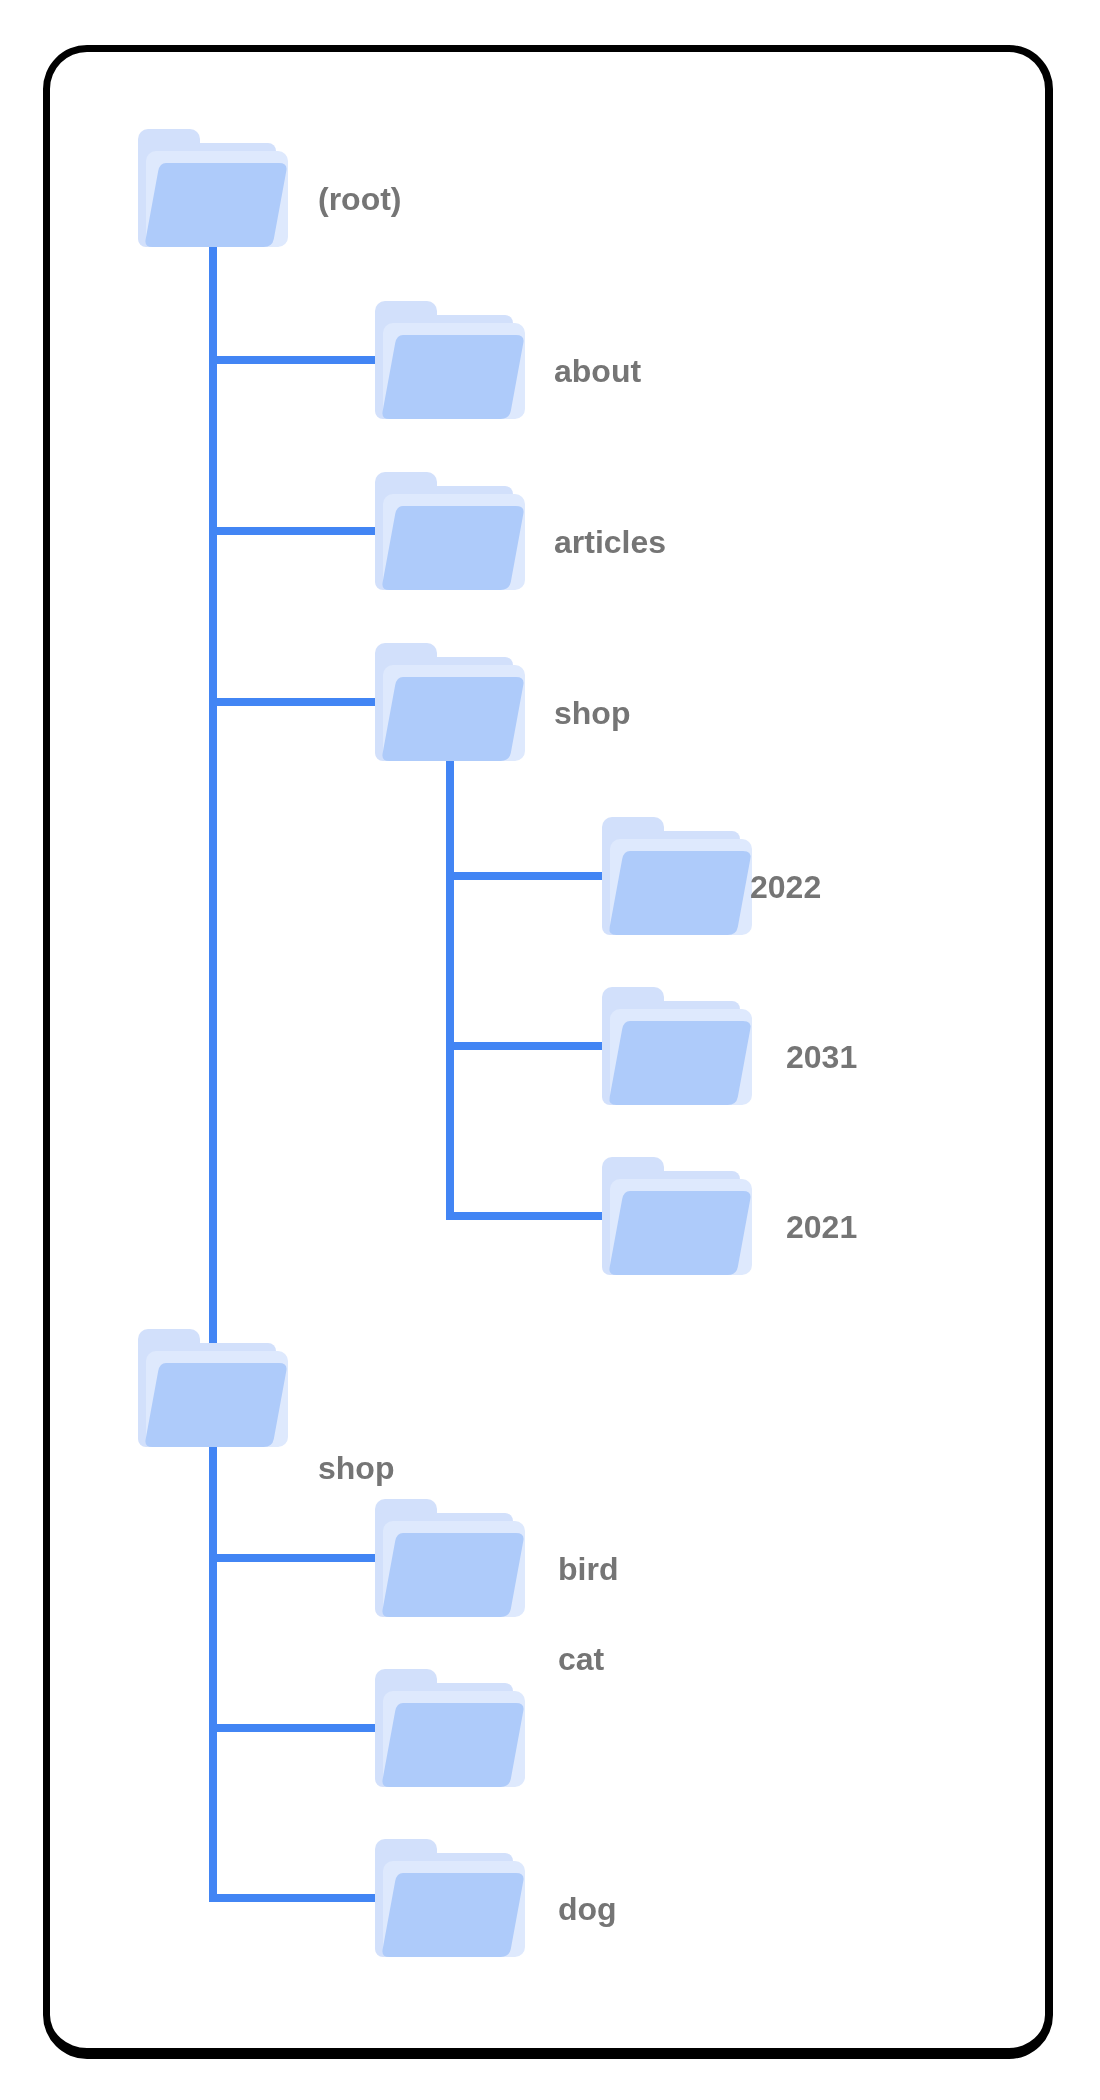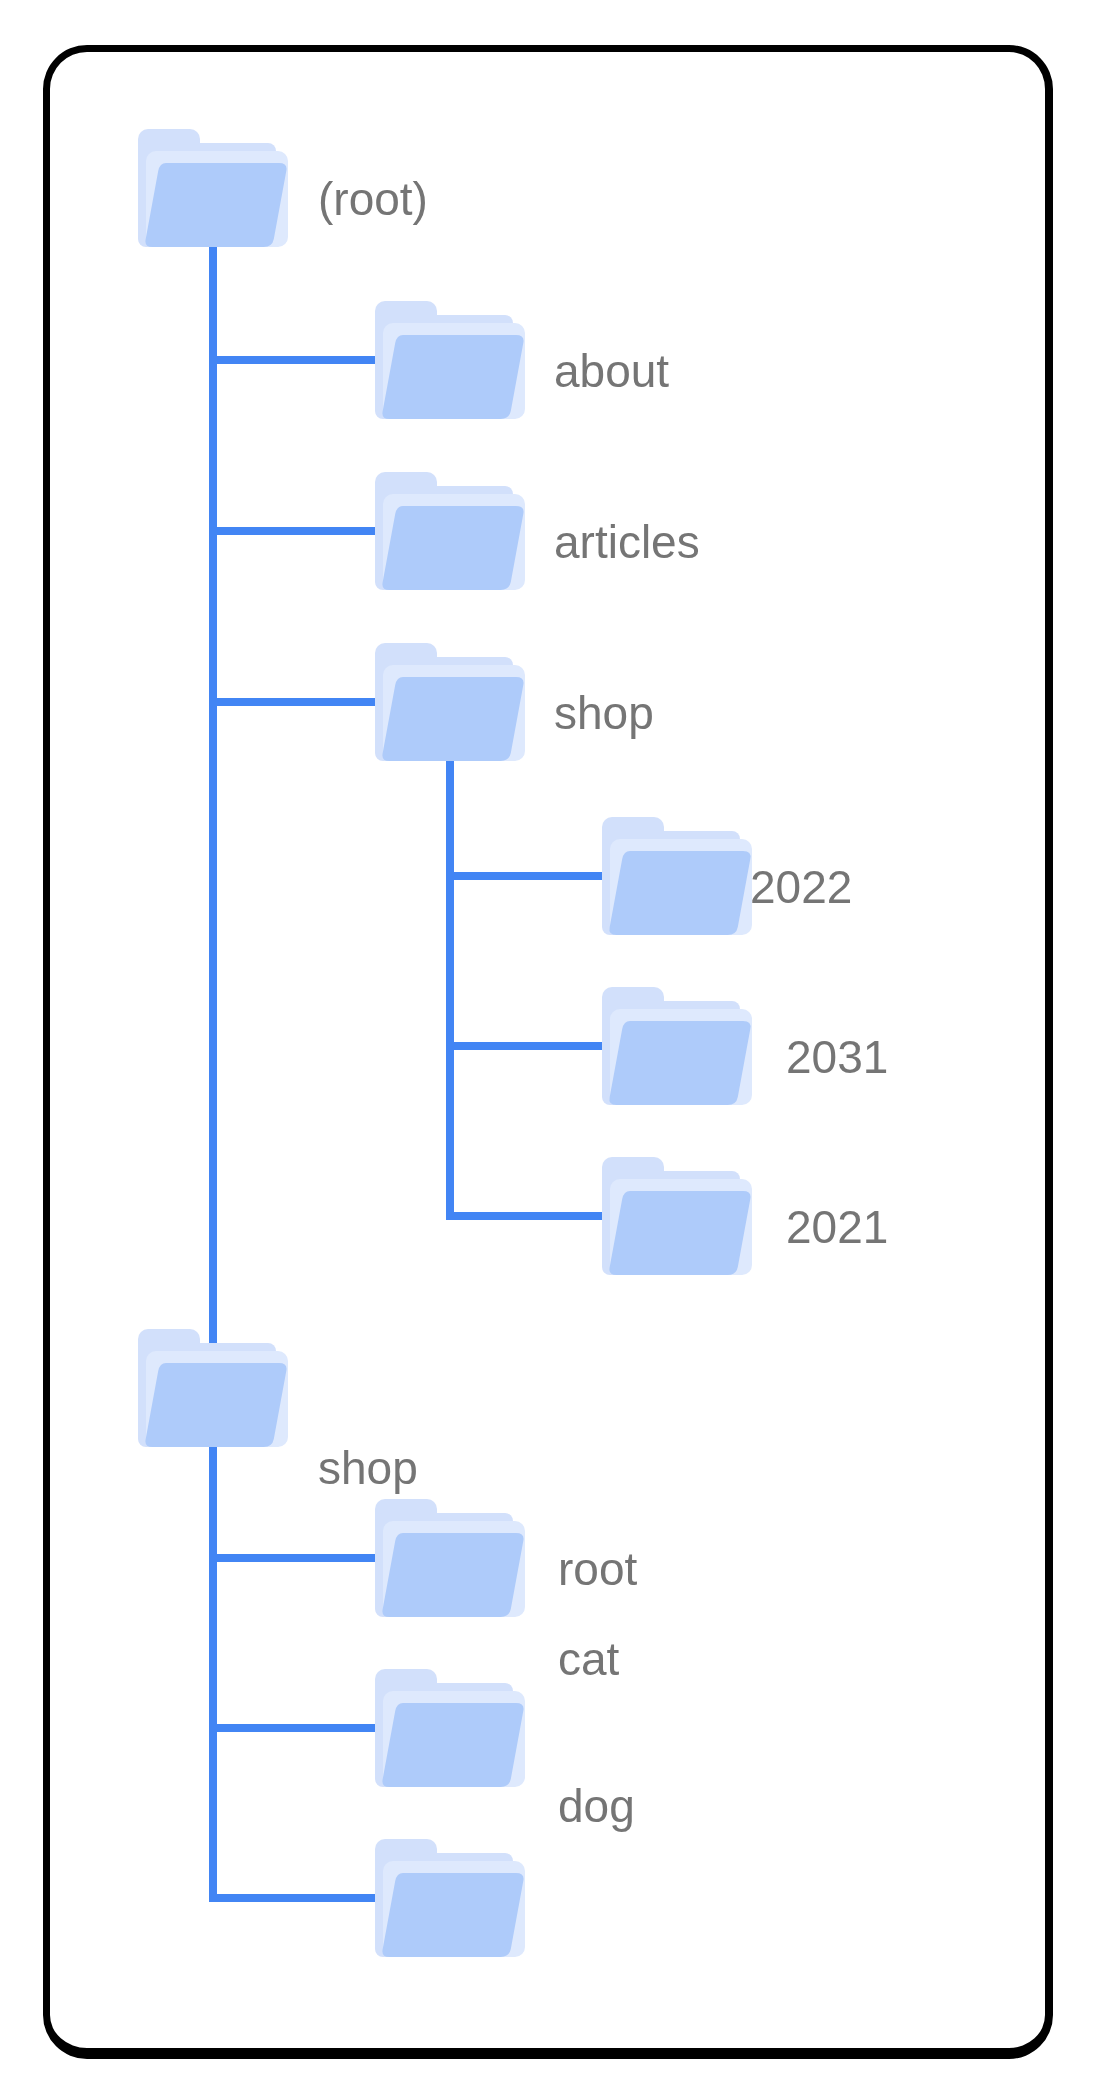"(root)" .label { font-size: 46px -> 32px; font-weight: 400 -> 700 }
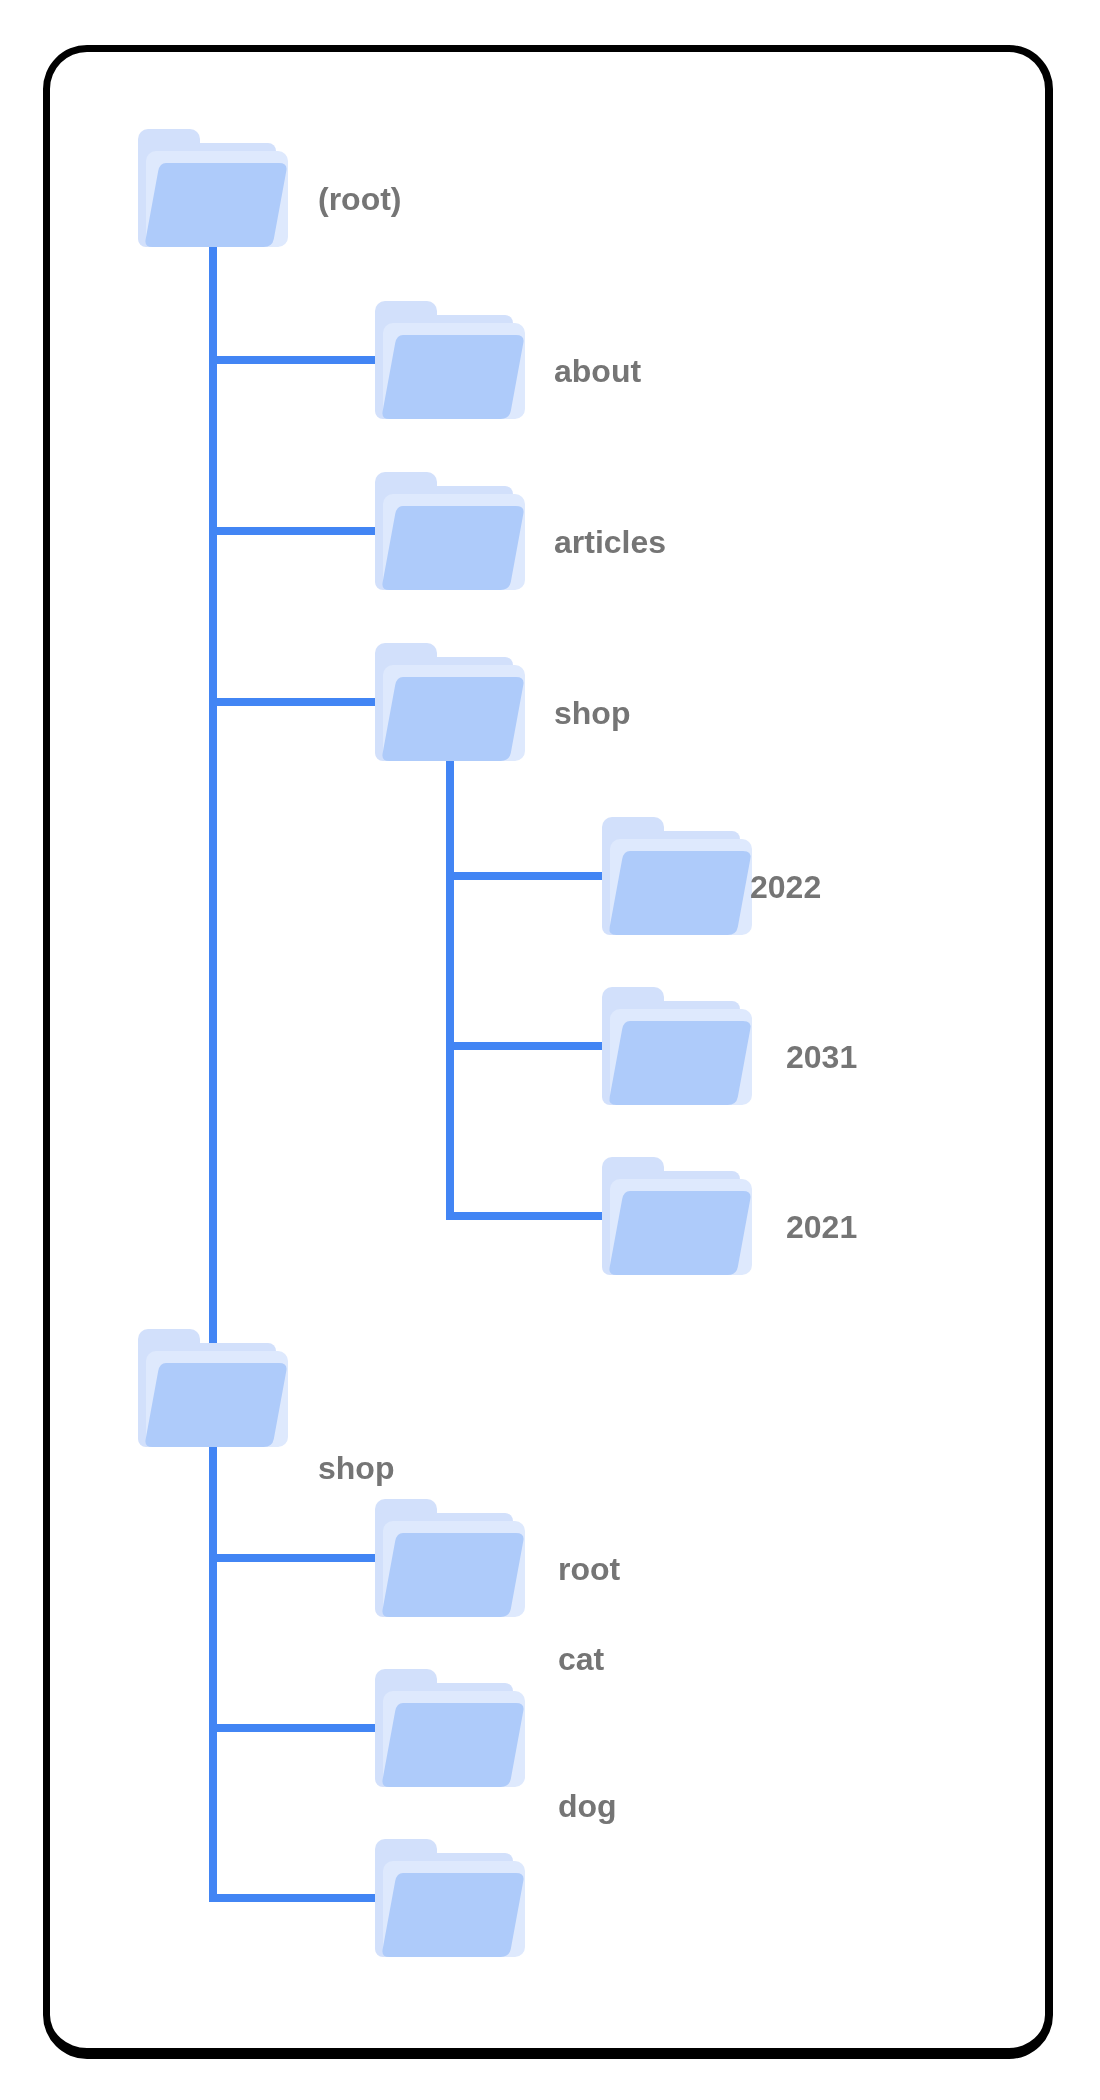"root" div.label { text: root -> bird }
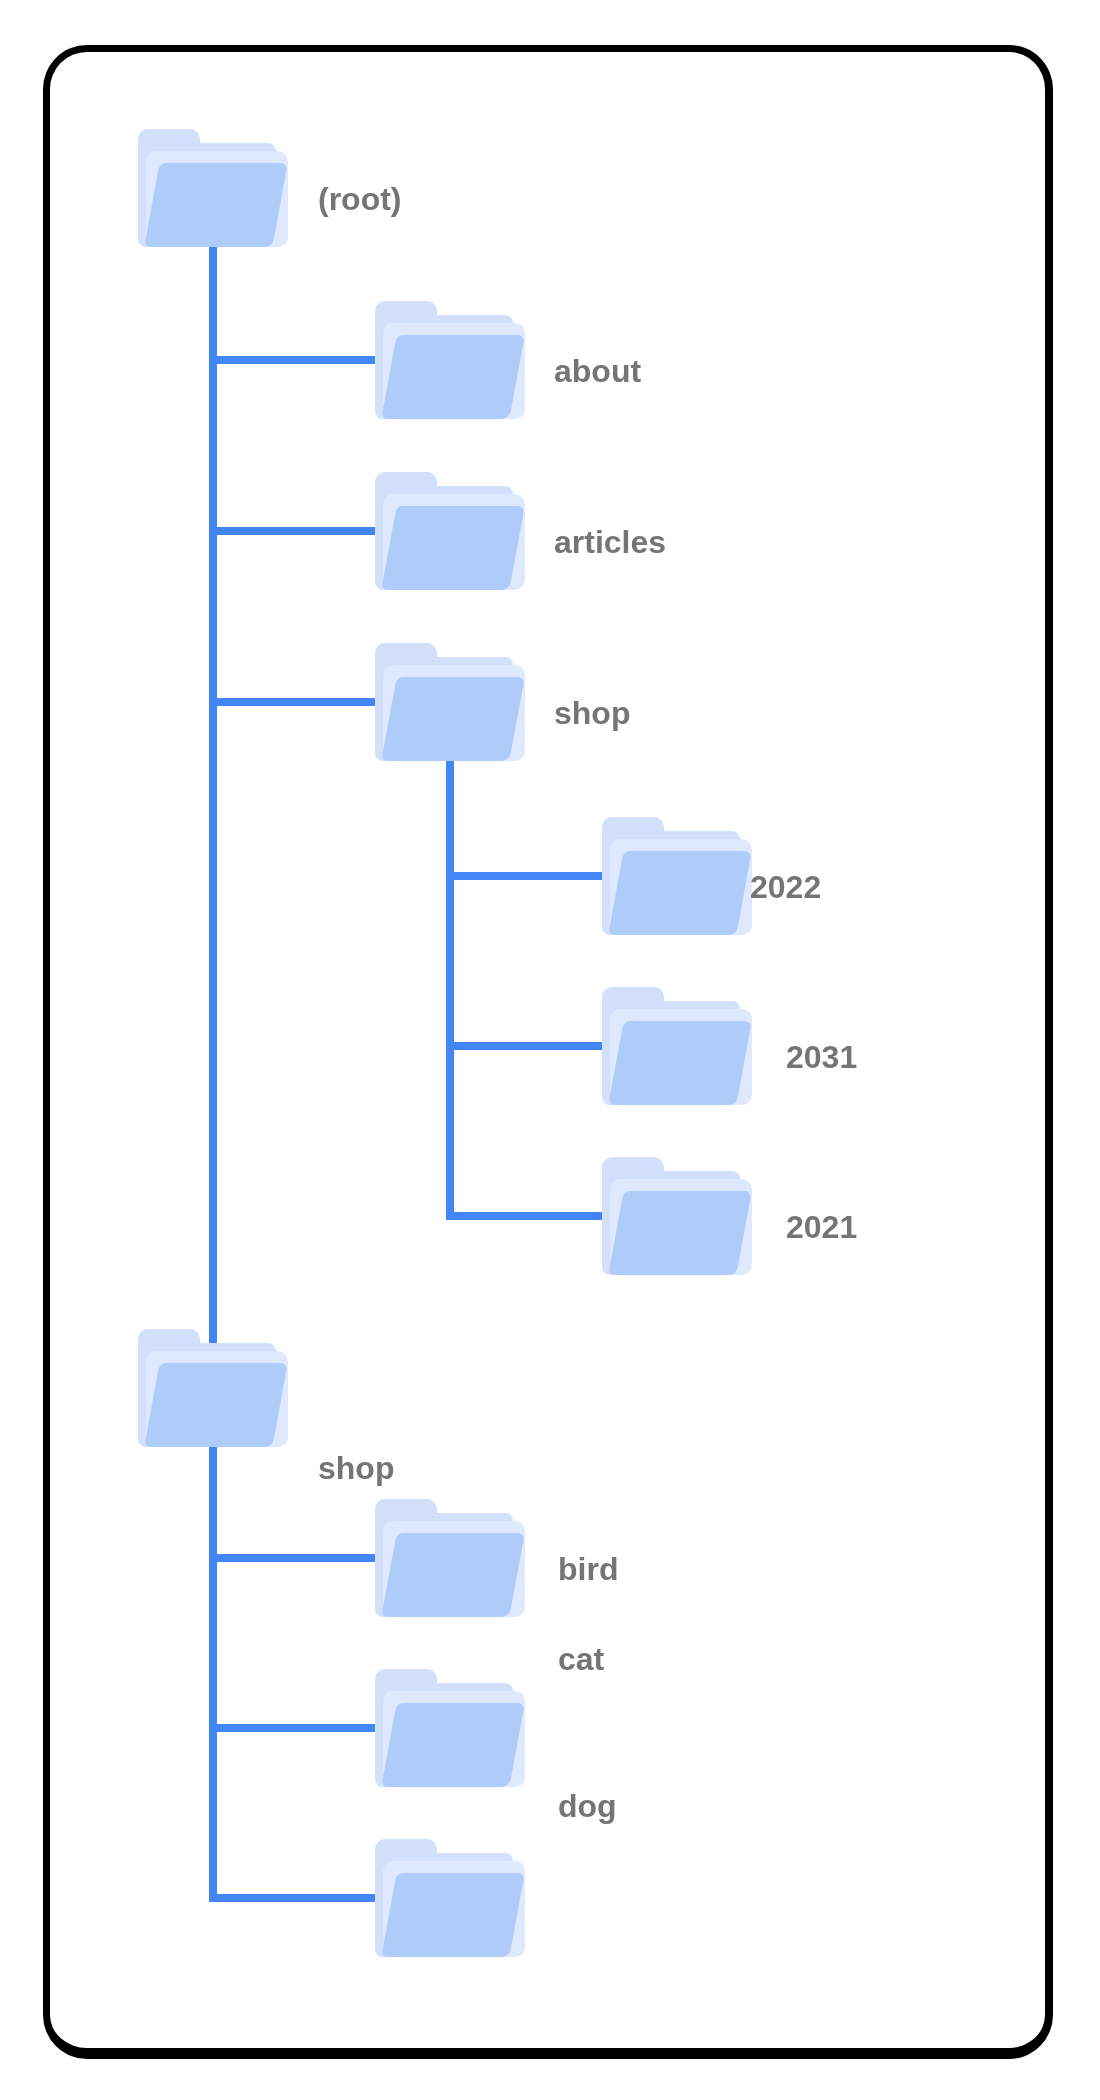"dog" div.label { top: 1778px -> 1881px }
